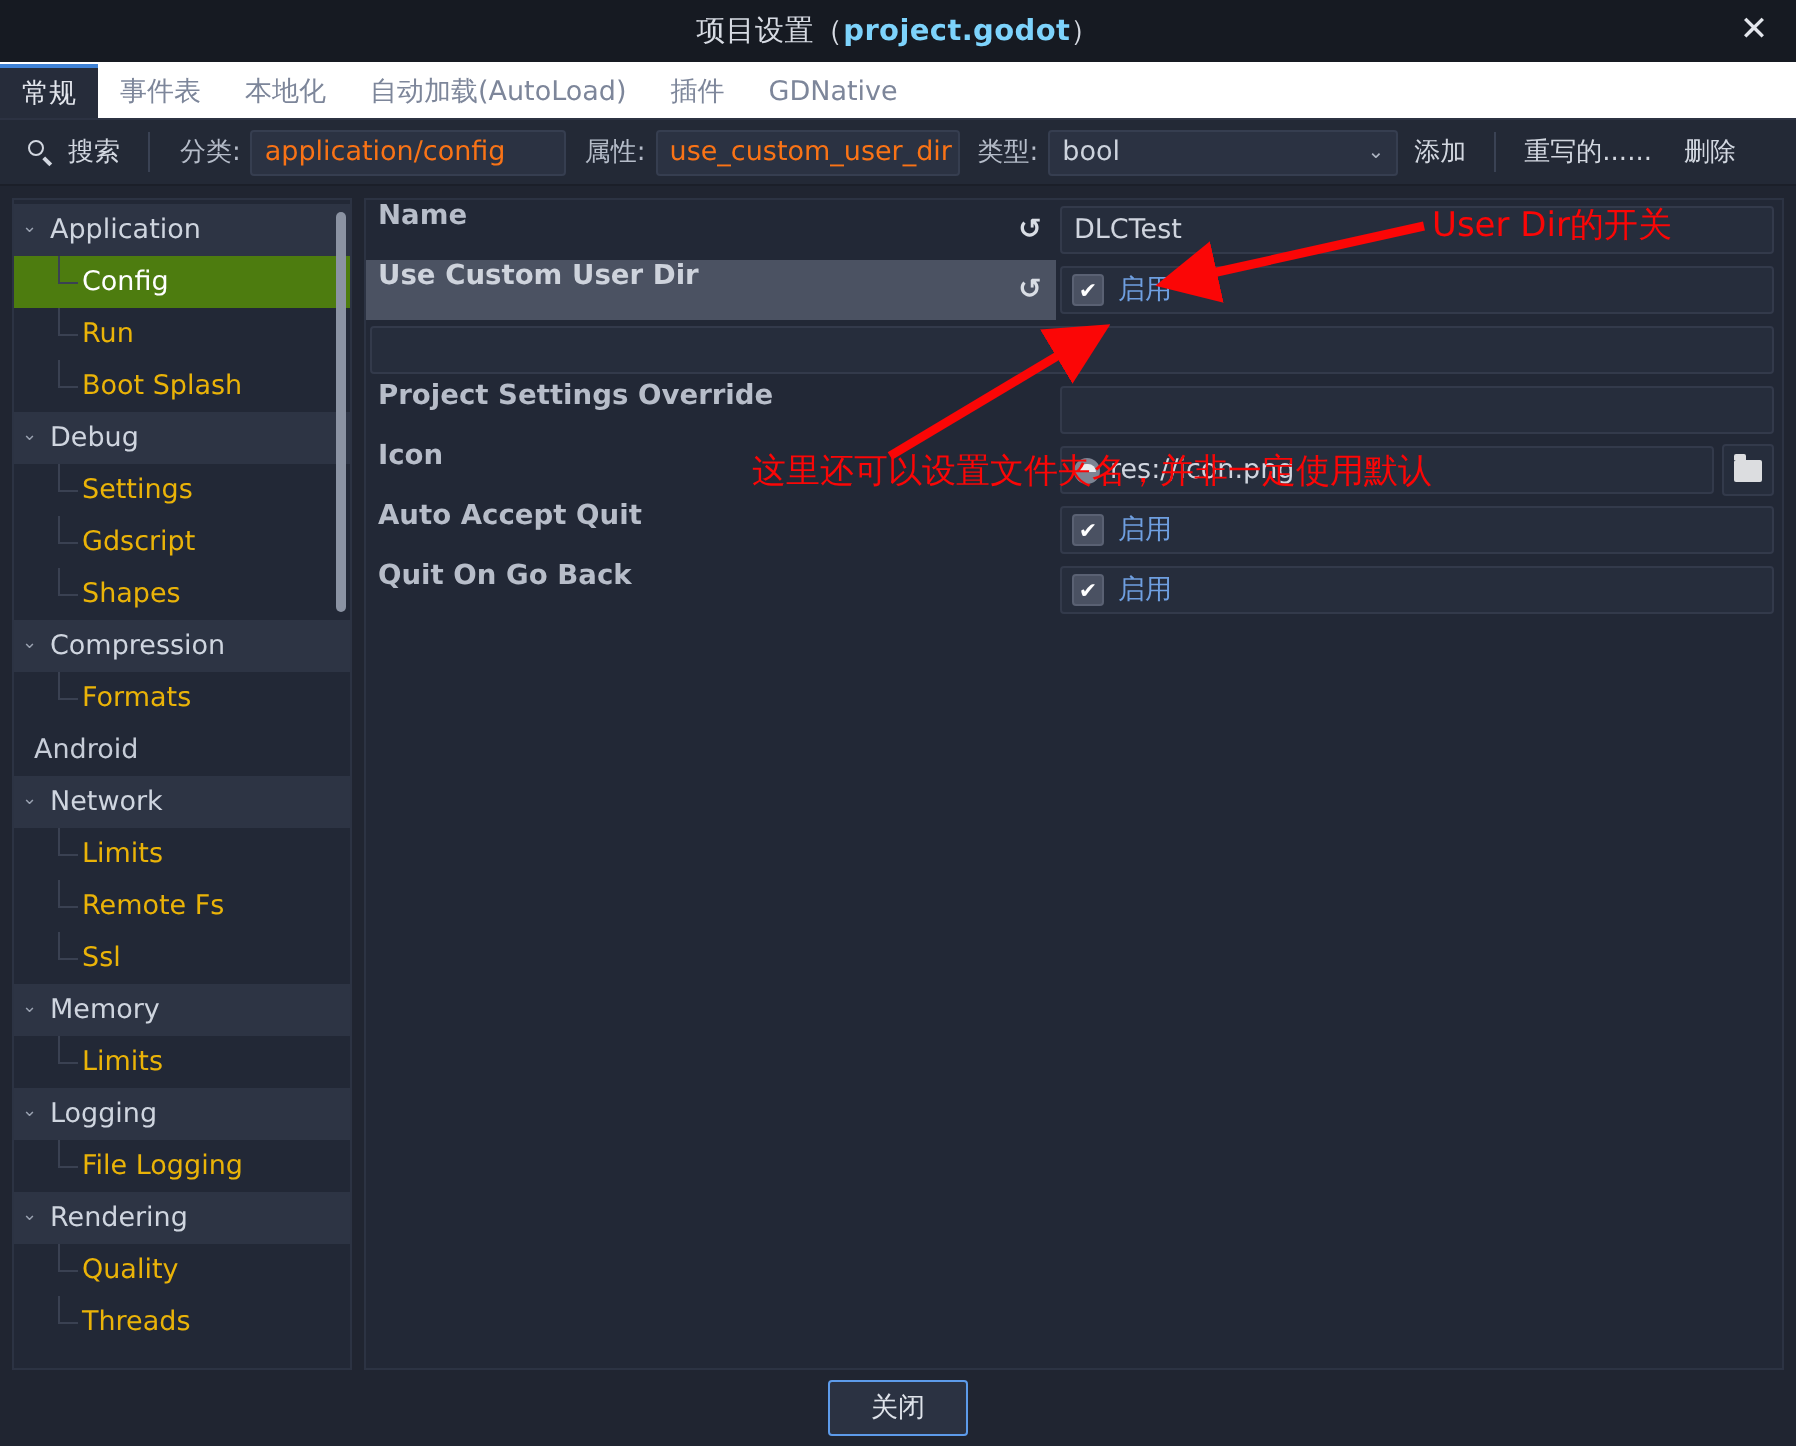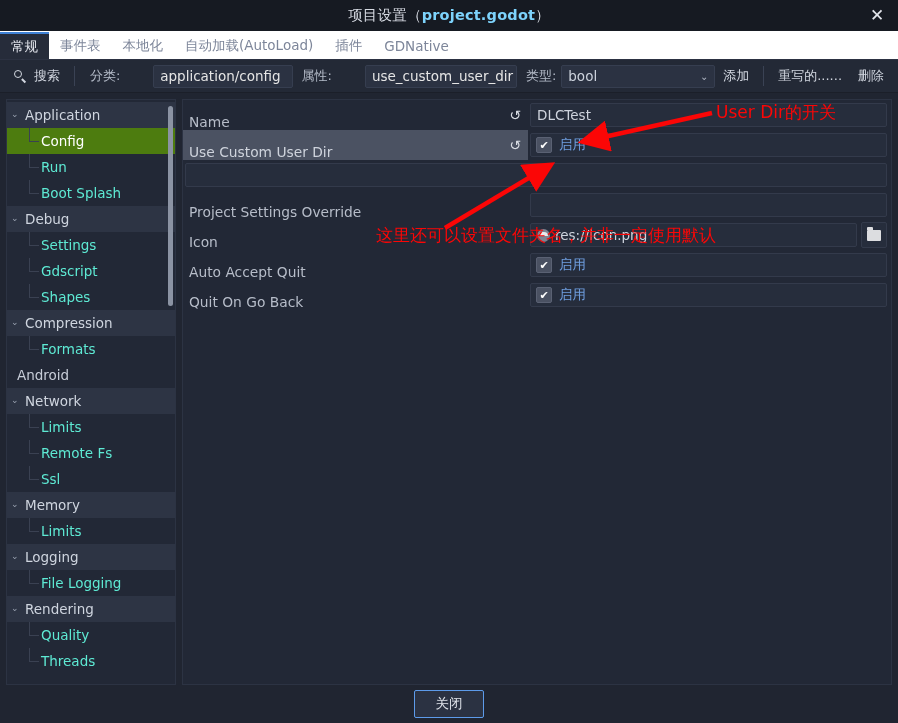"application/config" .tb-input { color: #e5e5e5 -> #f97316; margin-left: 28px -> none }
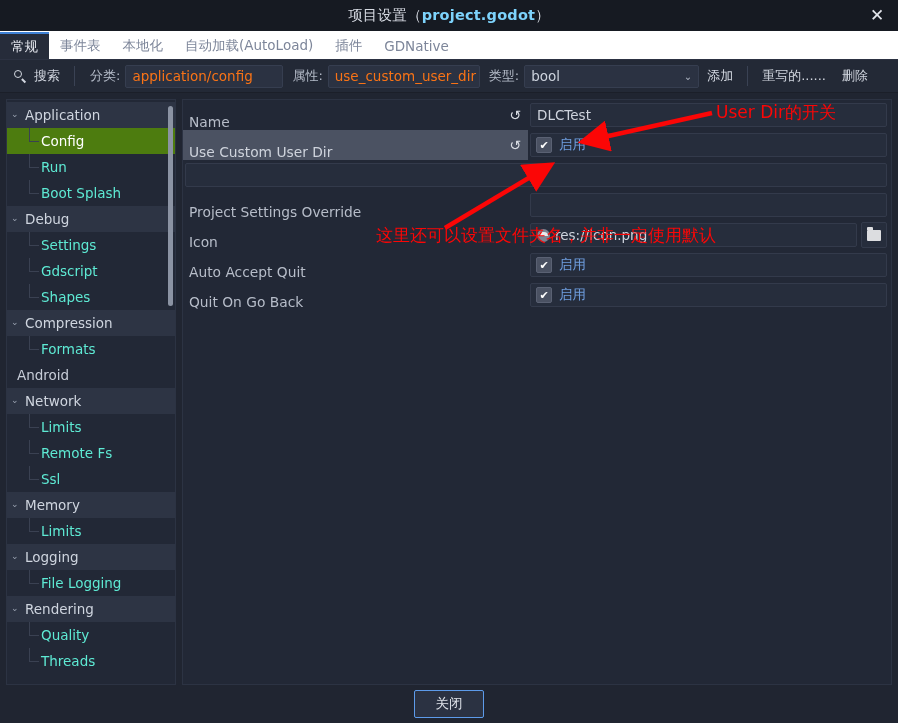"Name" .prow .pname { align-items: flex-end -> flex-start; font-weight: none -> bold }
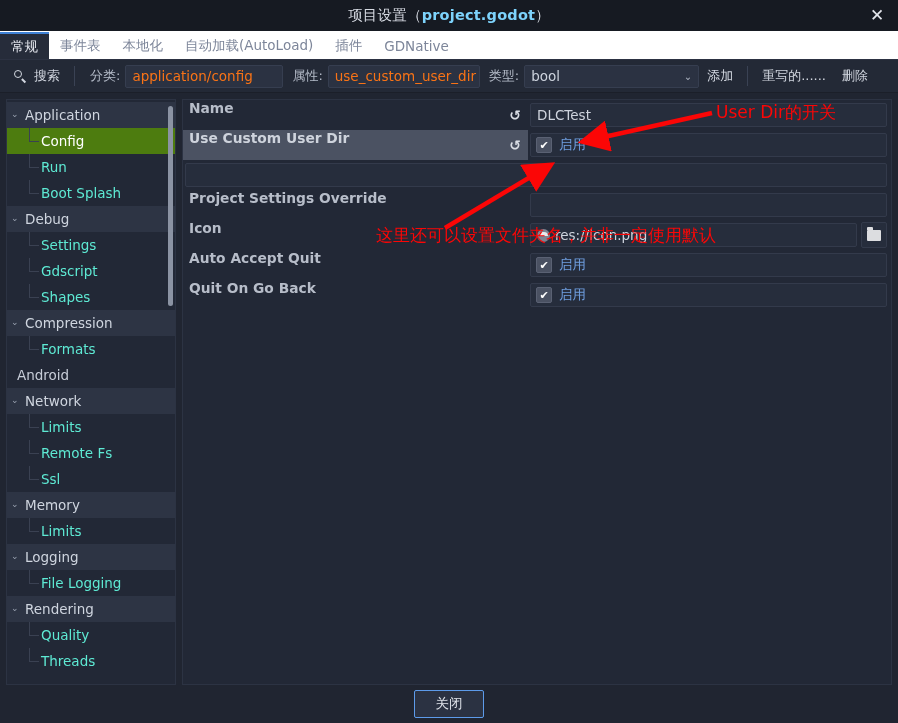"Run" .tnode.leaf { color: #5eead4 -> #eab308 }
